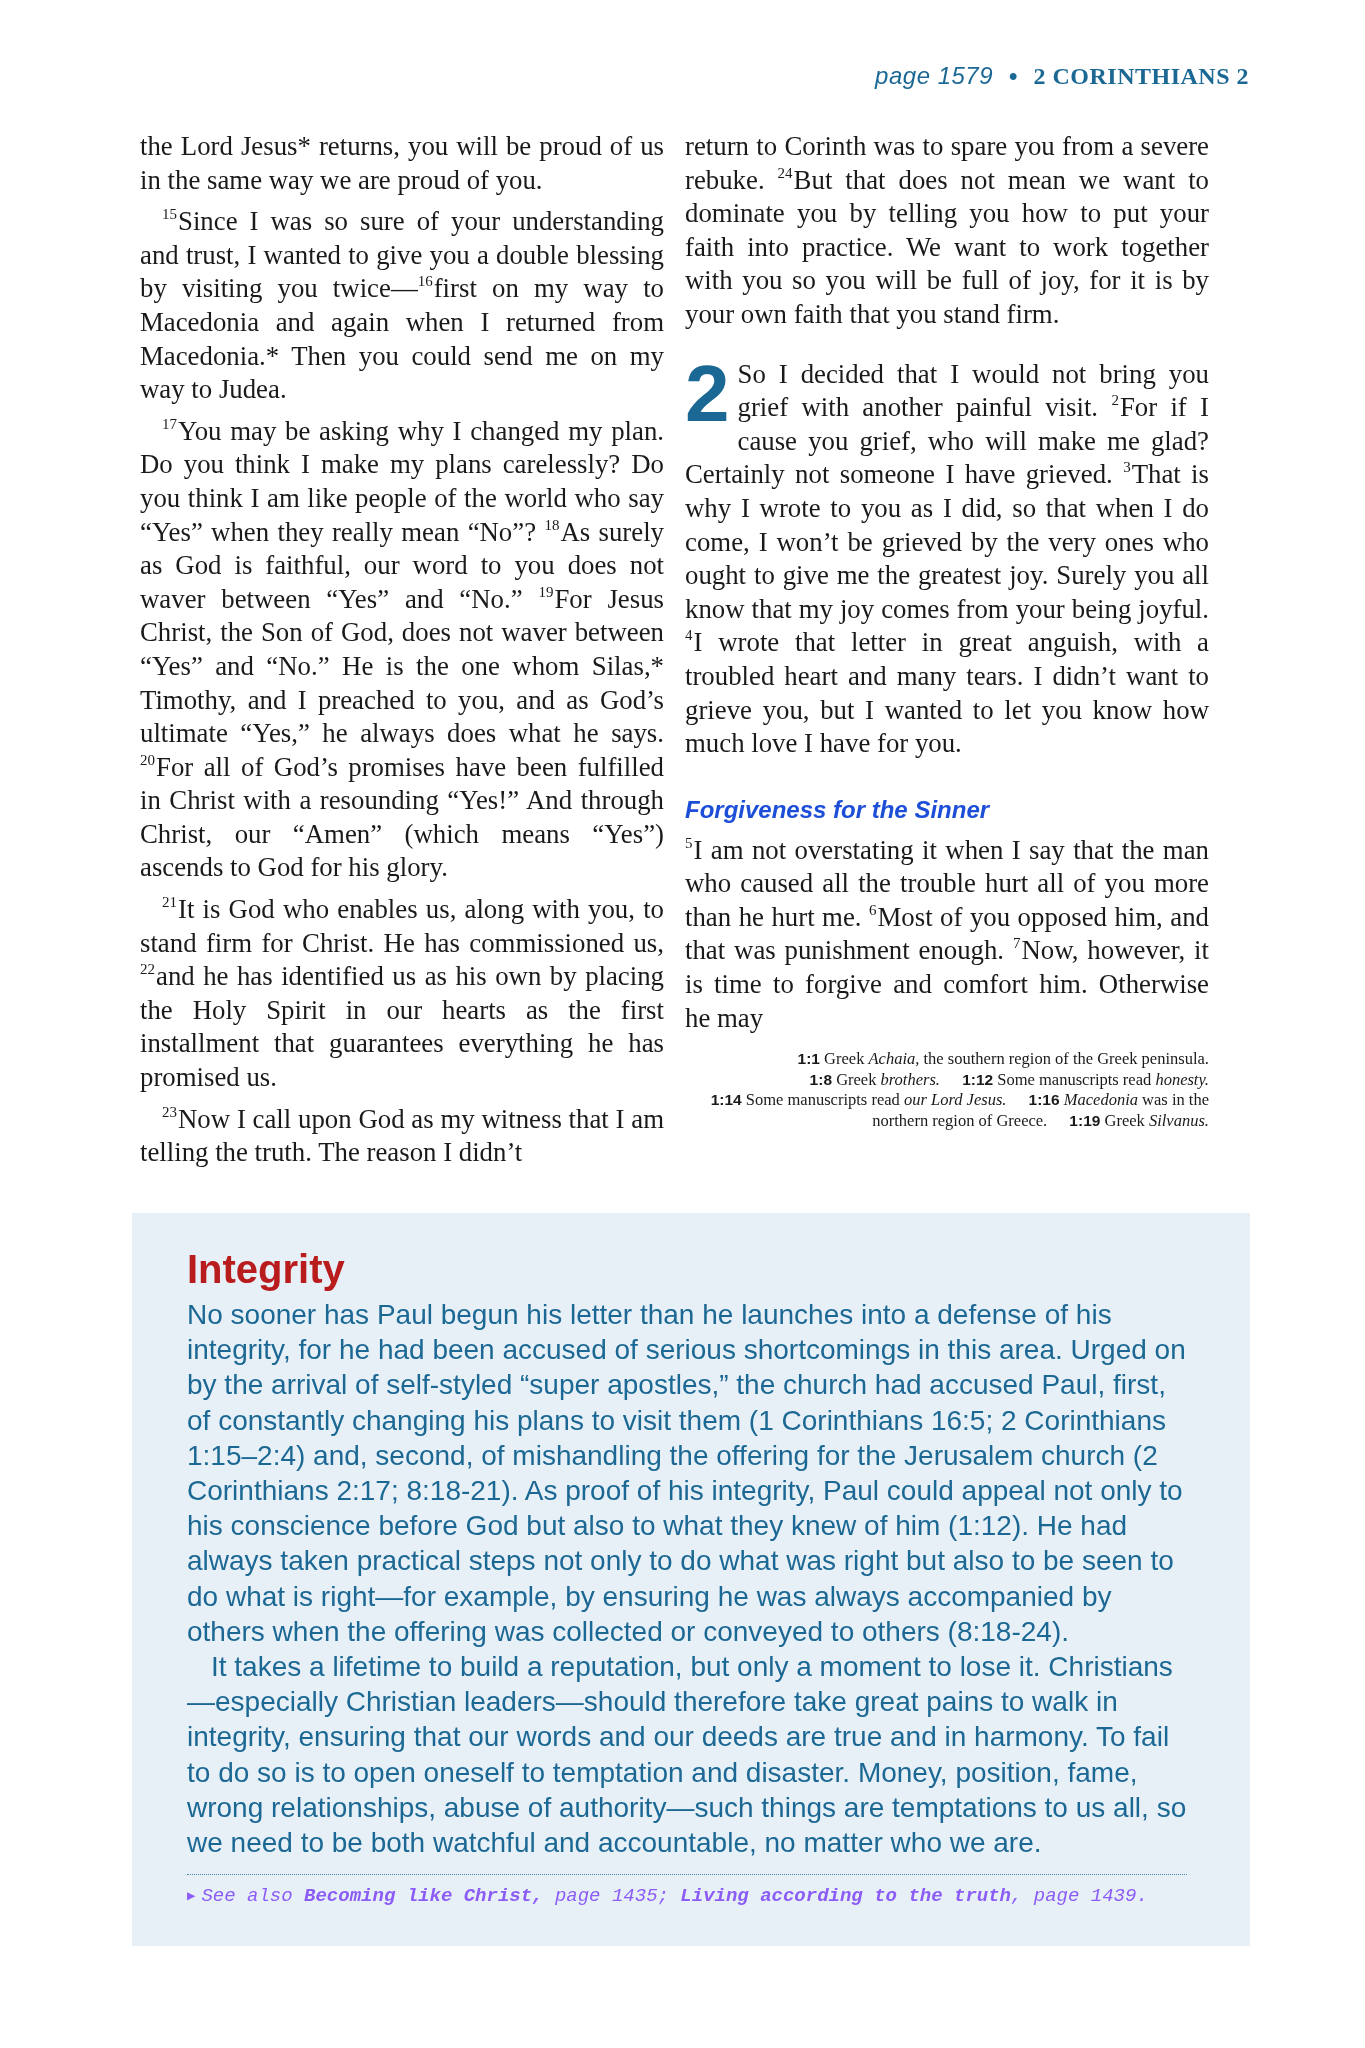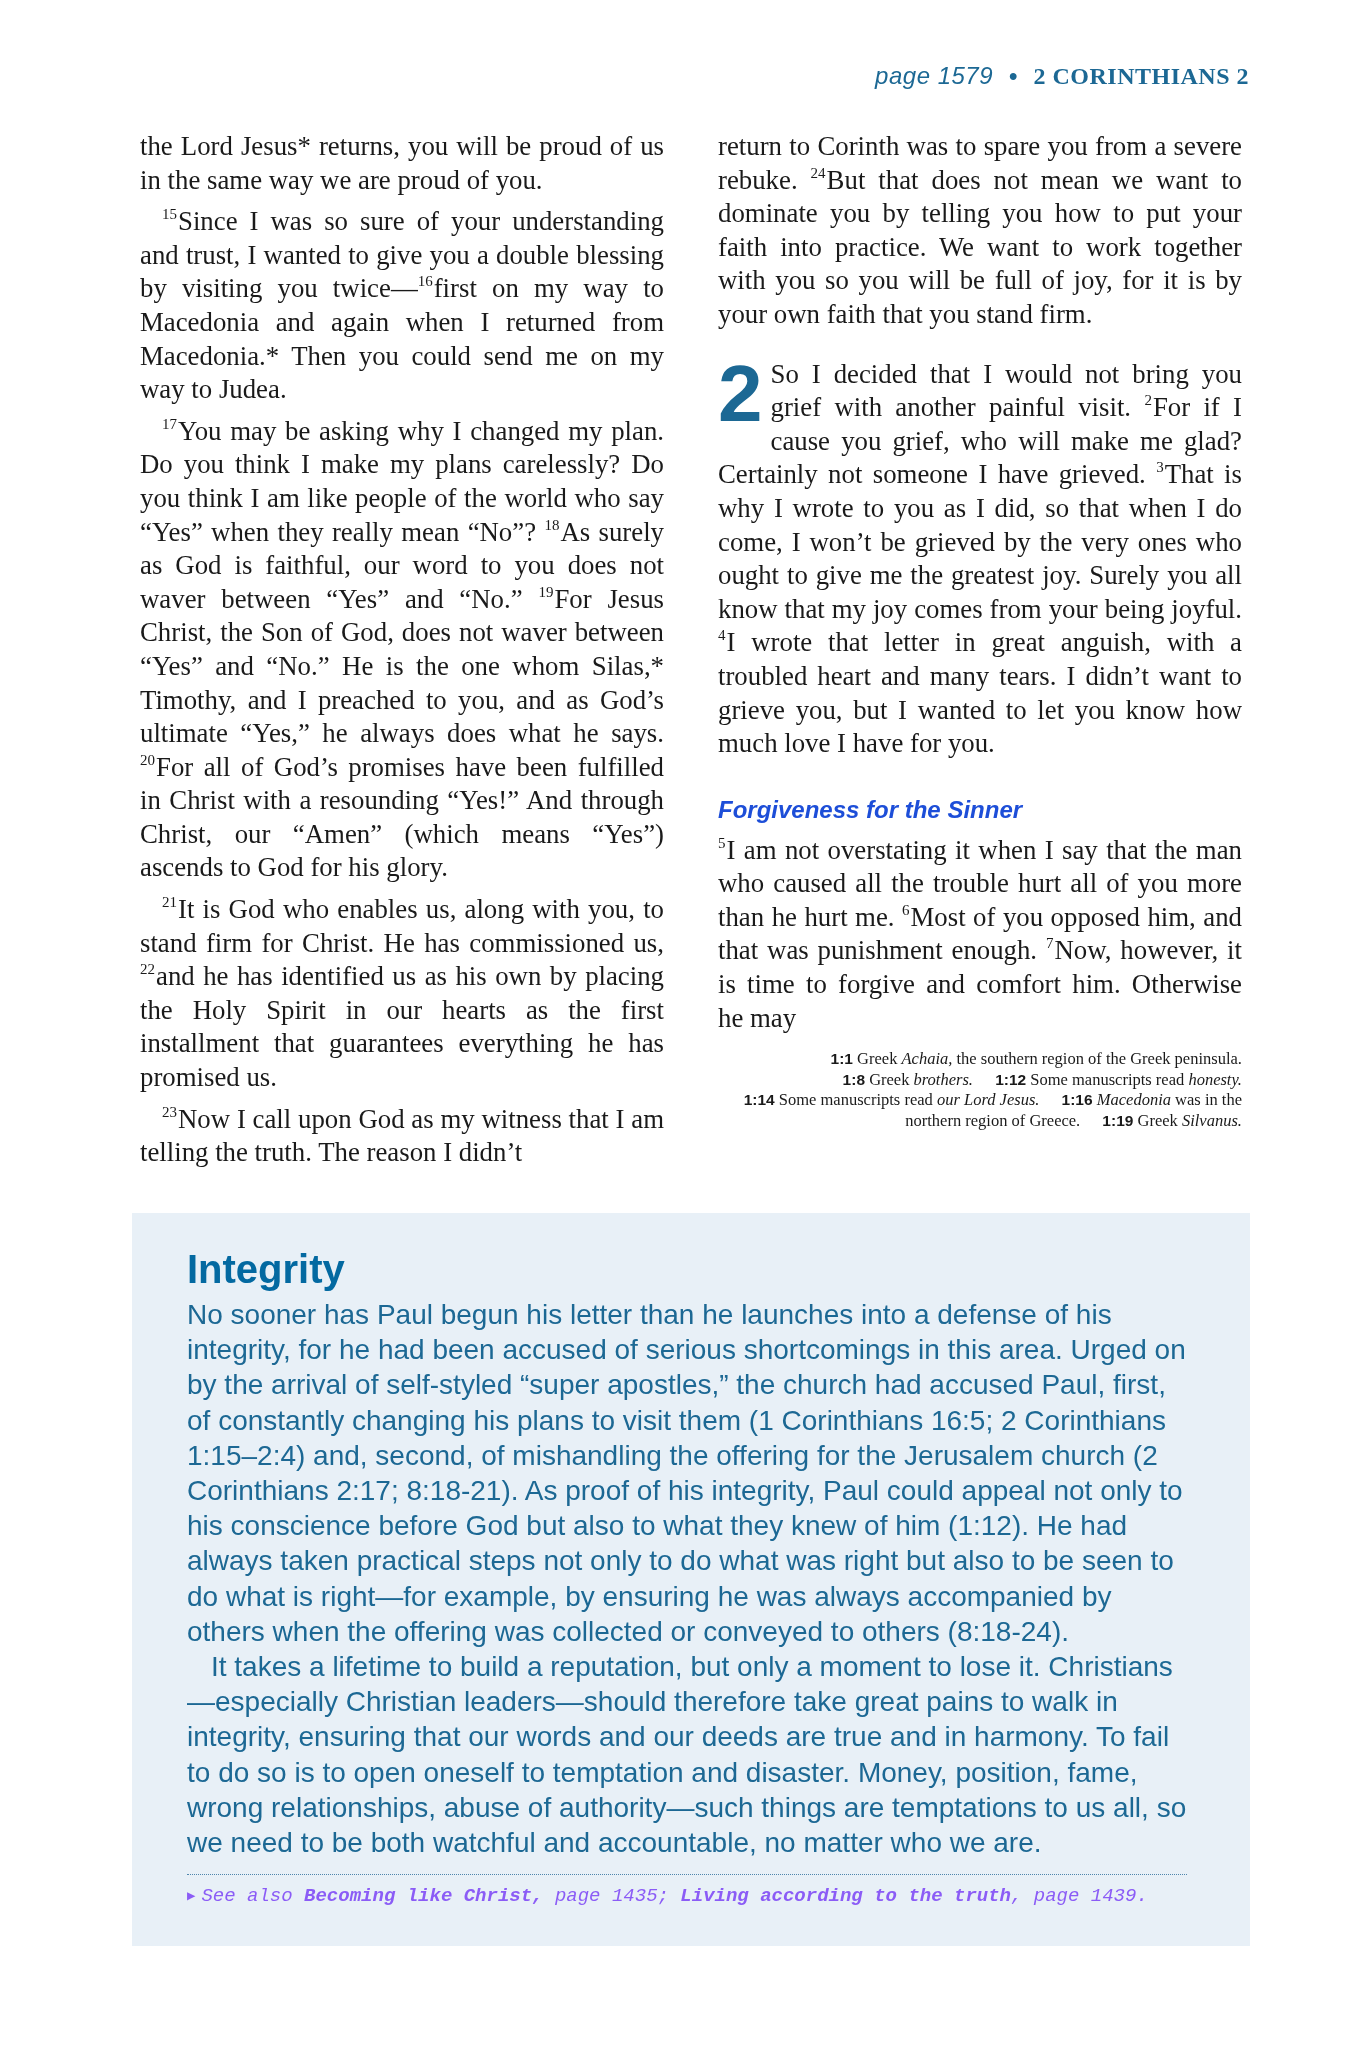"return to Corinth was to" .col.right { left: 710px -> 677px }
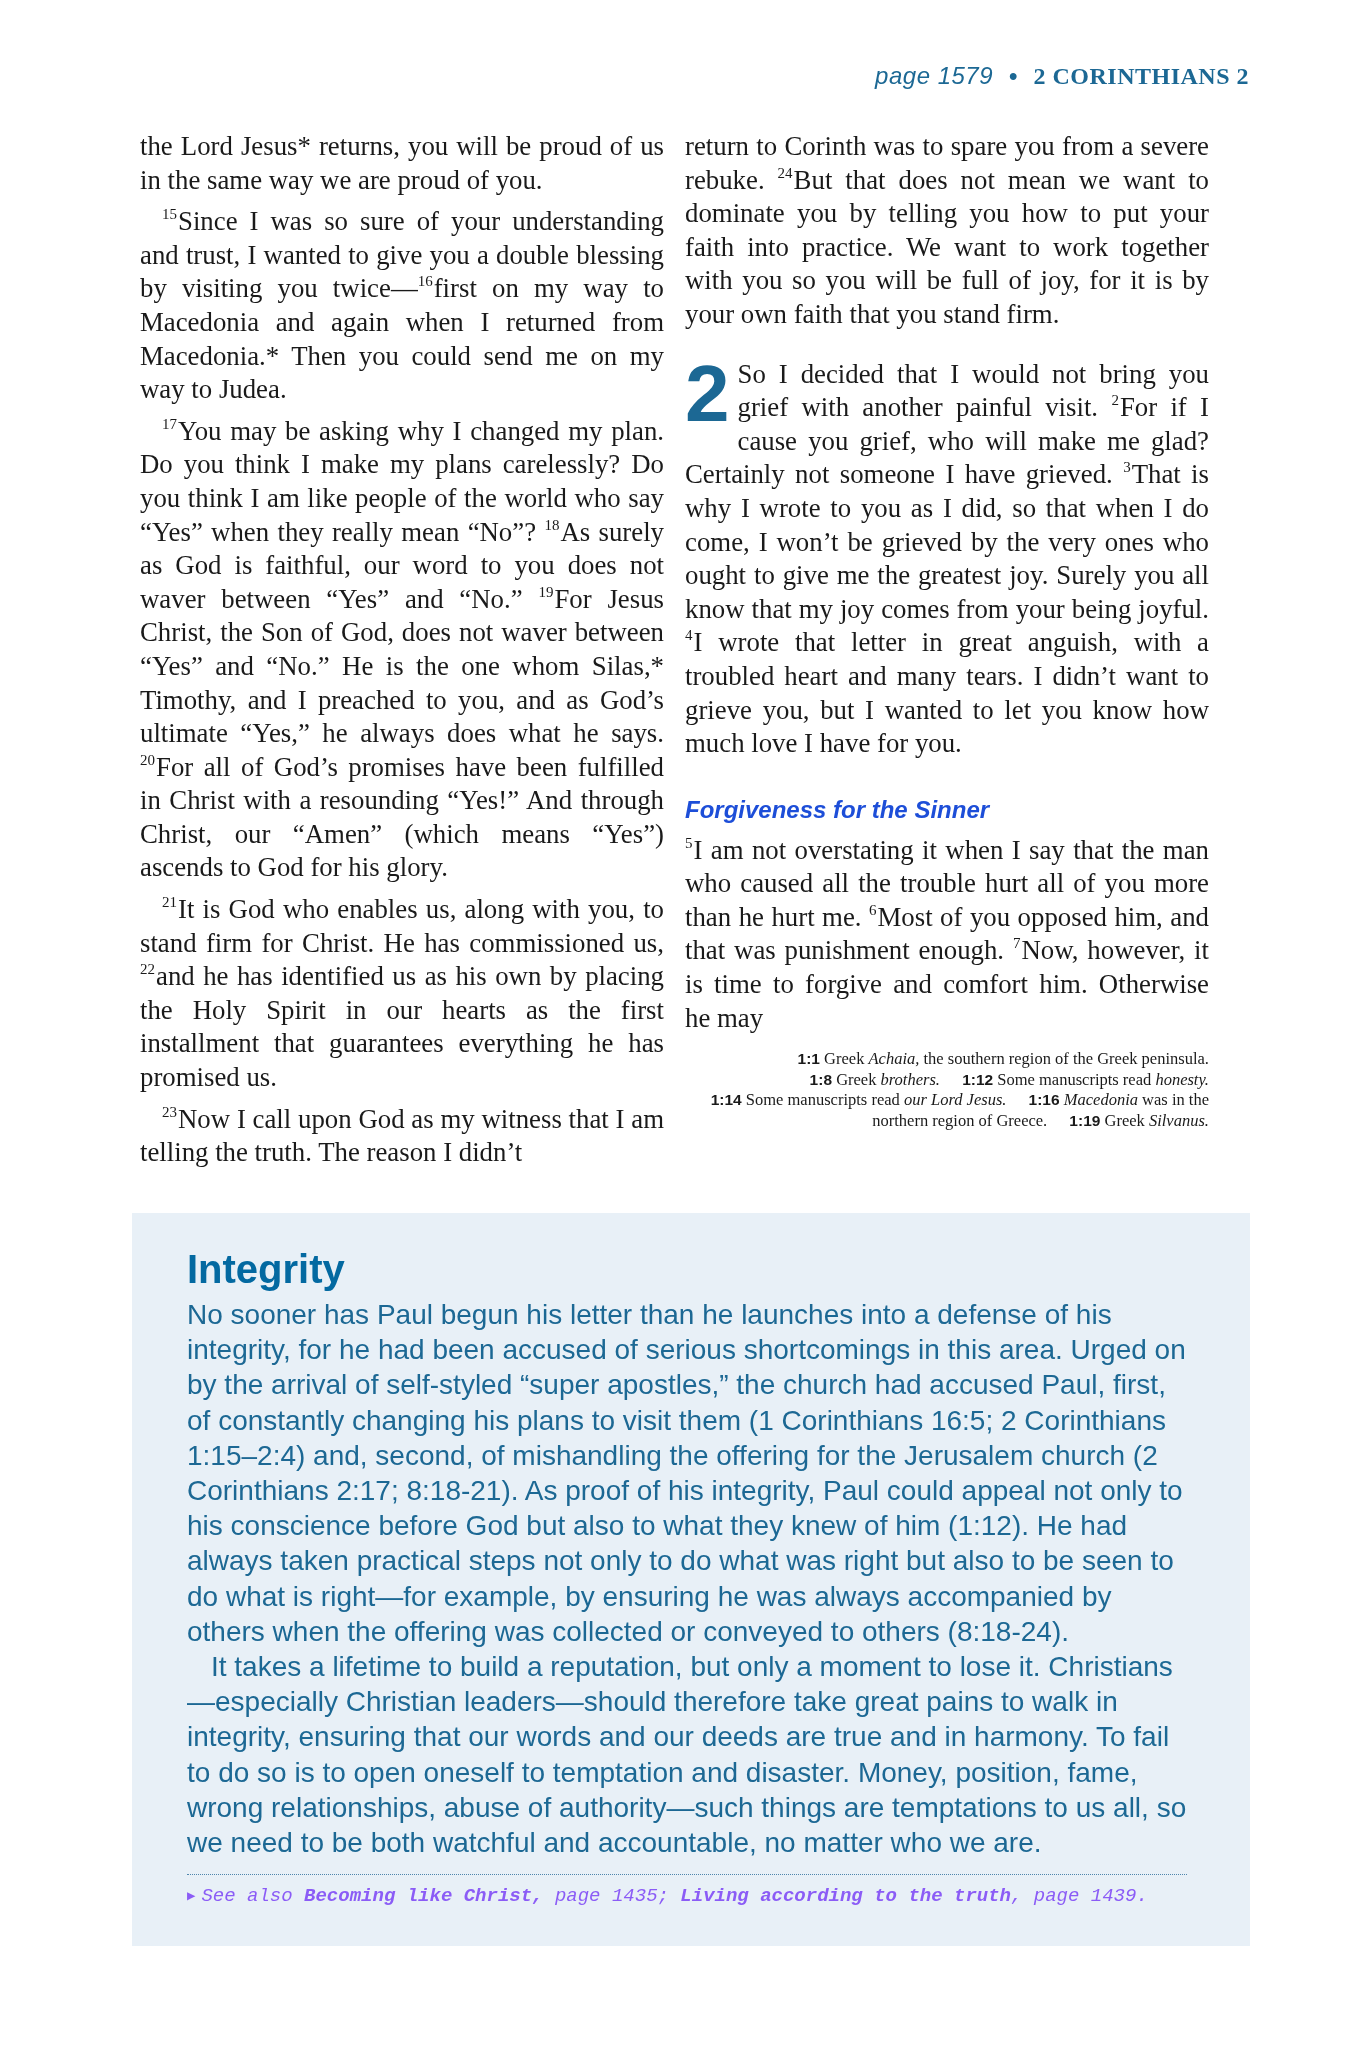"Integrity" .sidebar h2 { color: #0369a1 -> #b91c1c }
